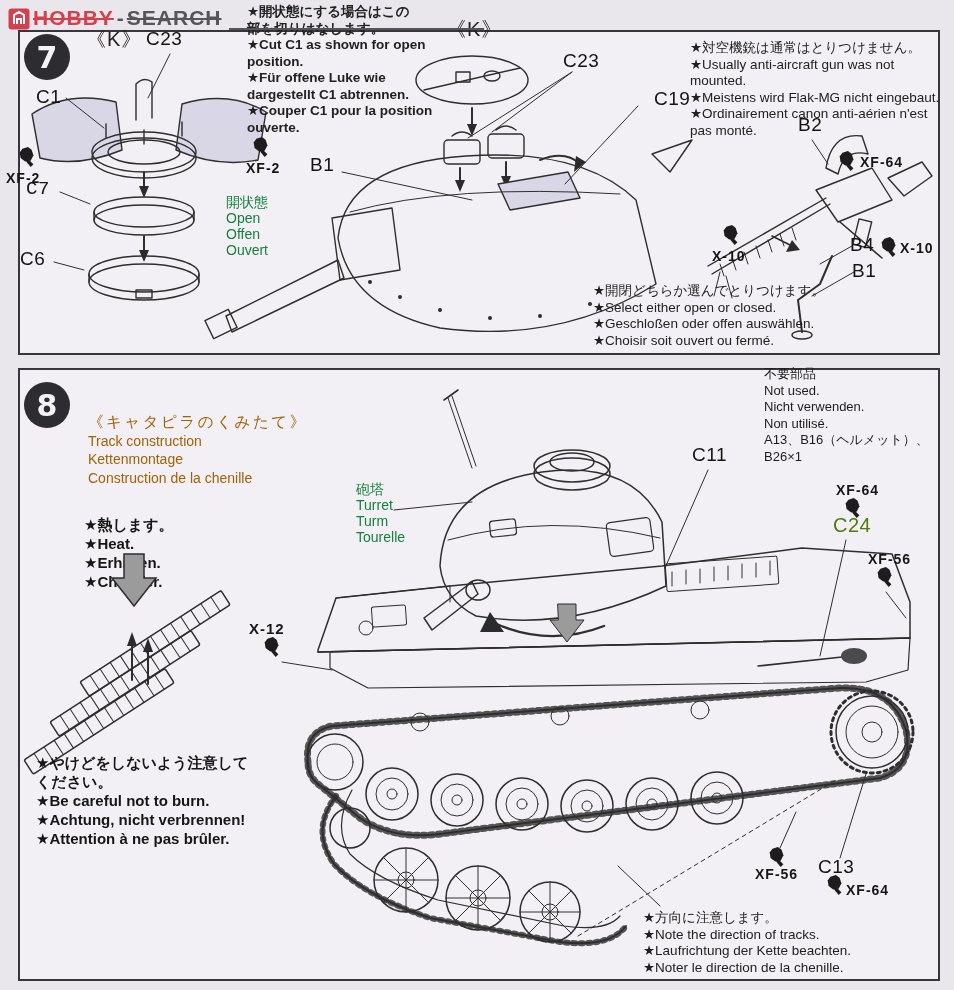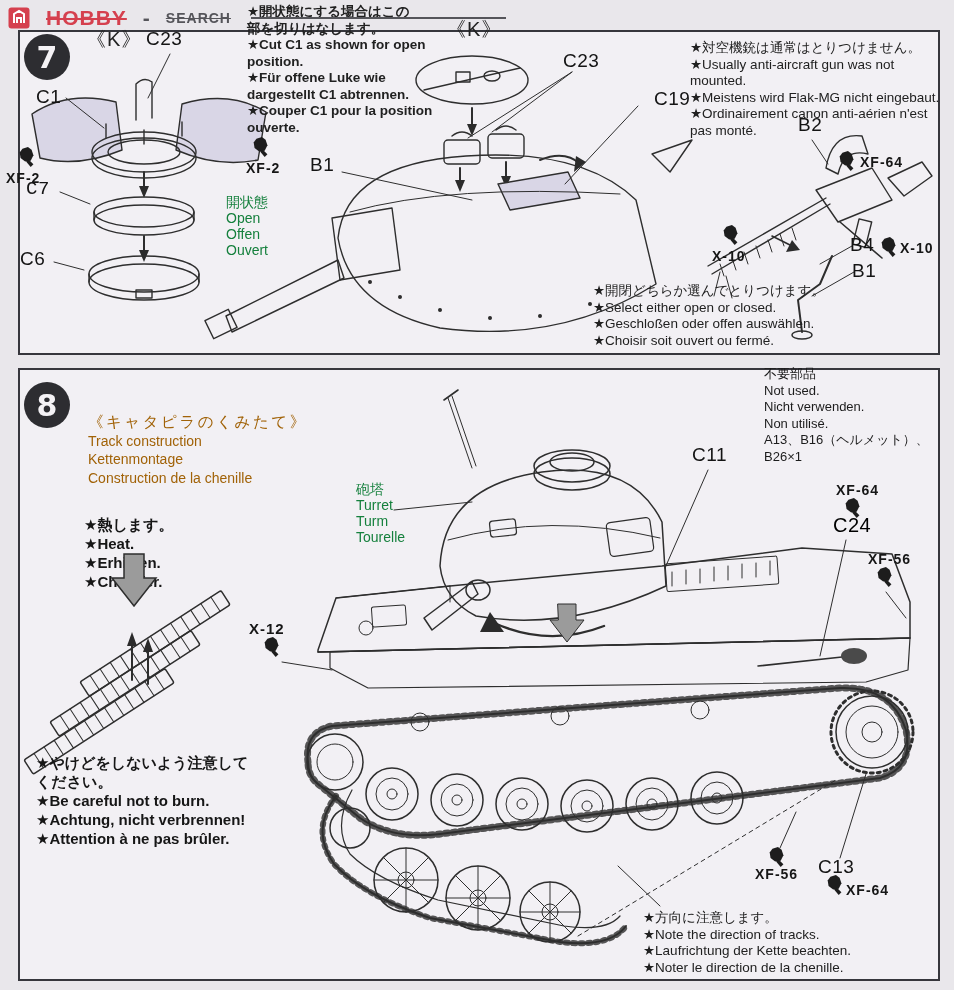"HOBBY" .logo { align-items: center -> flex-end; gap: 16px -> 3px }
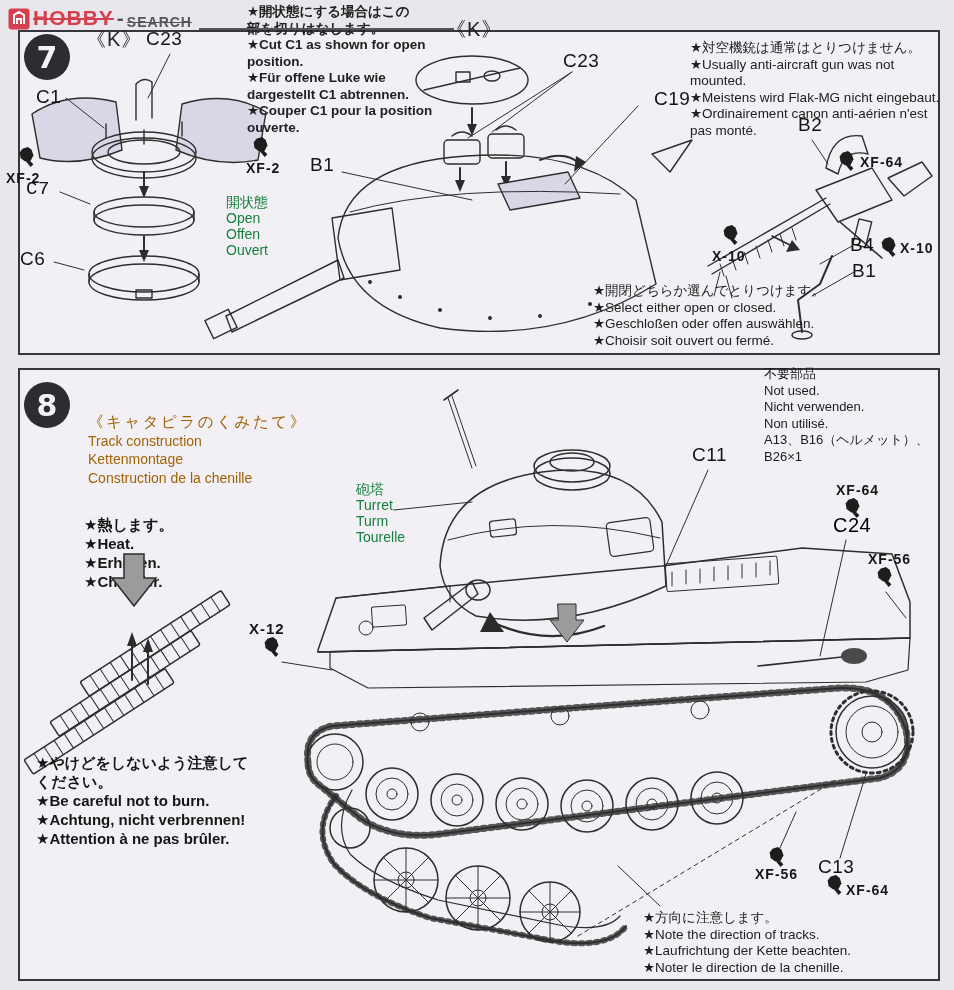"SEARCH" .logo-search { font-size: 14px -> 21px }
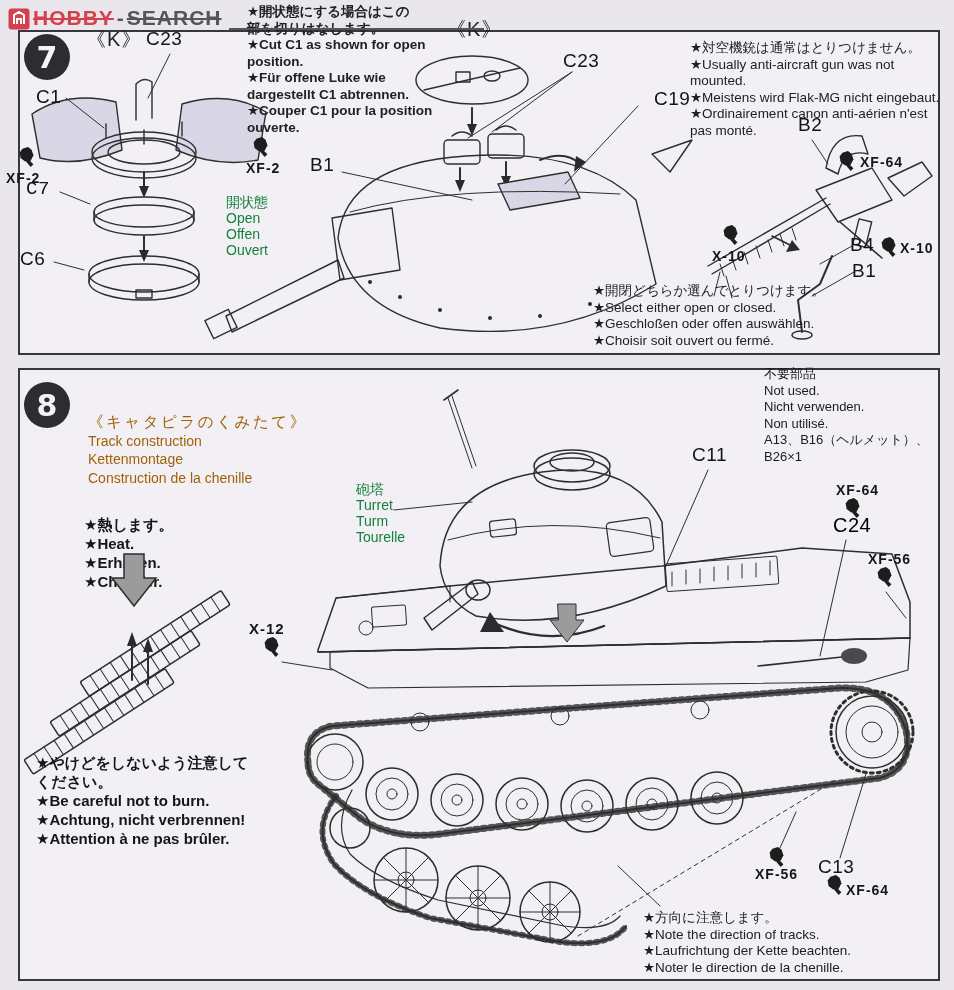"C24" .part-lg { color: #000000 -> #4d7c0f }
